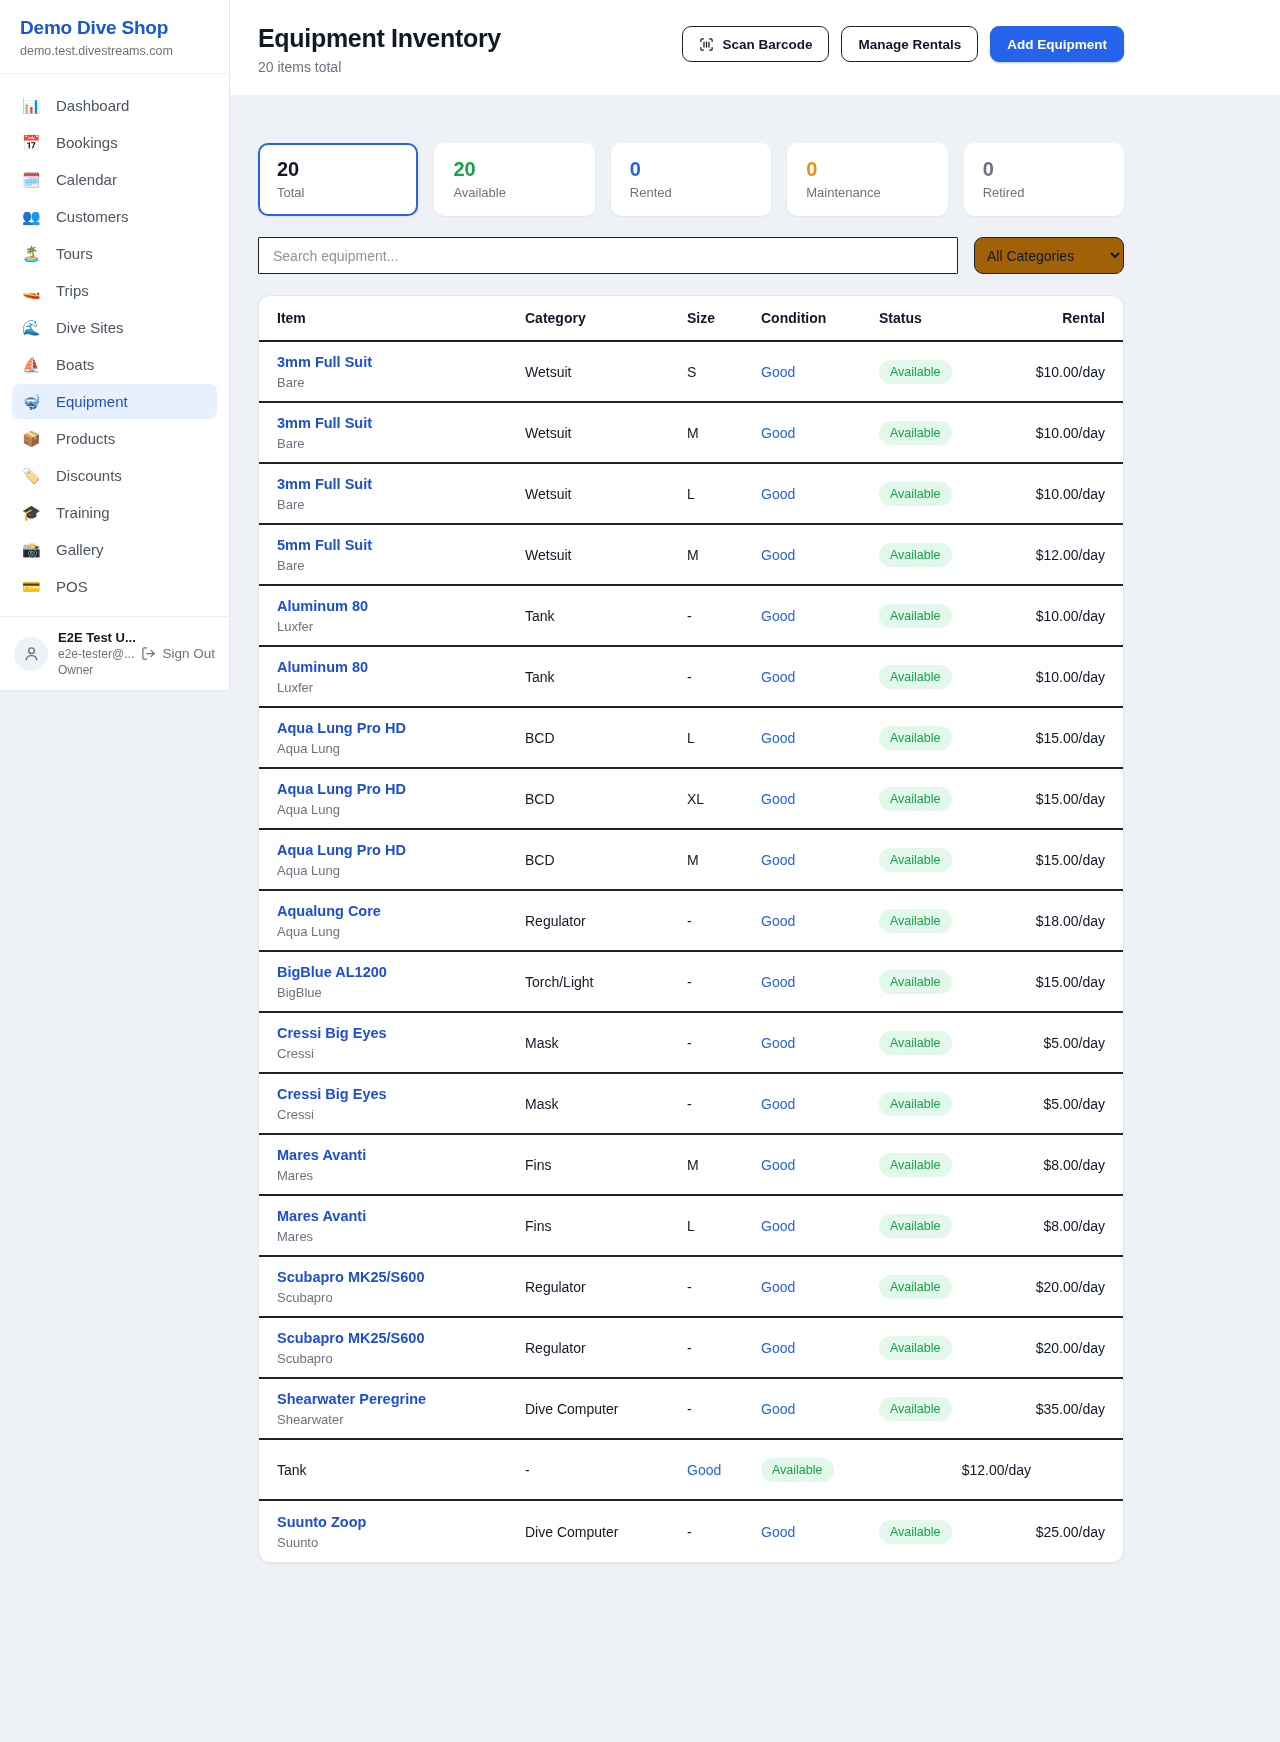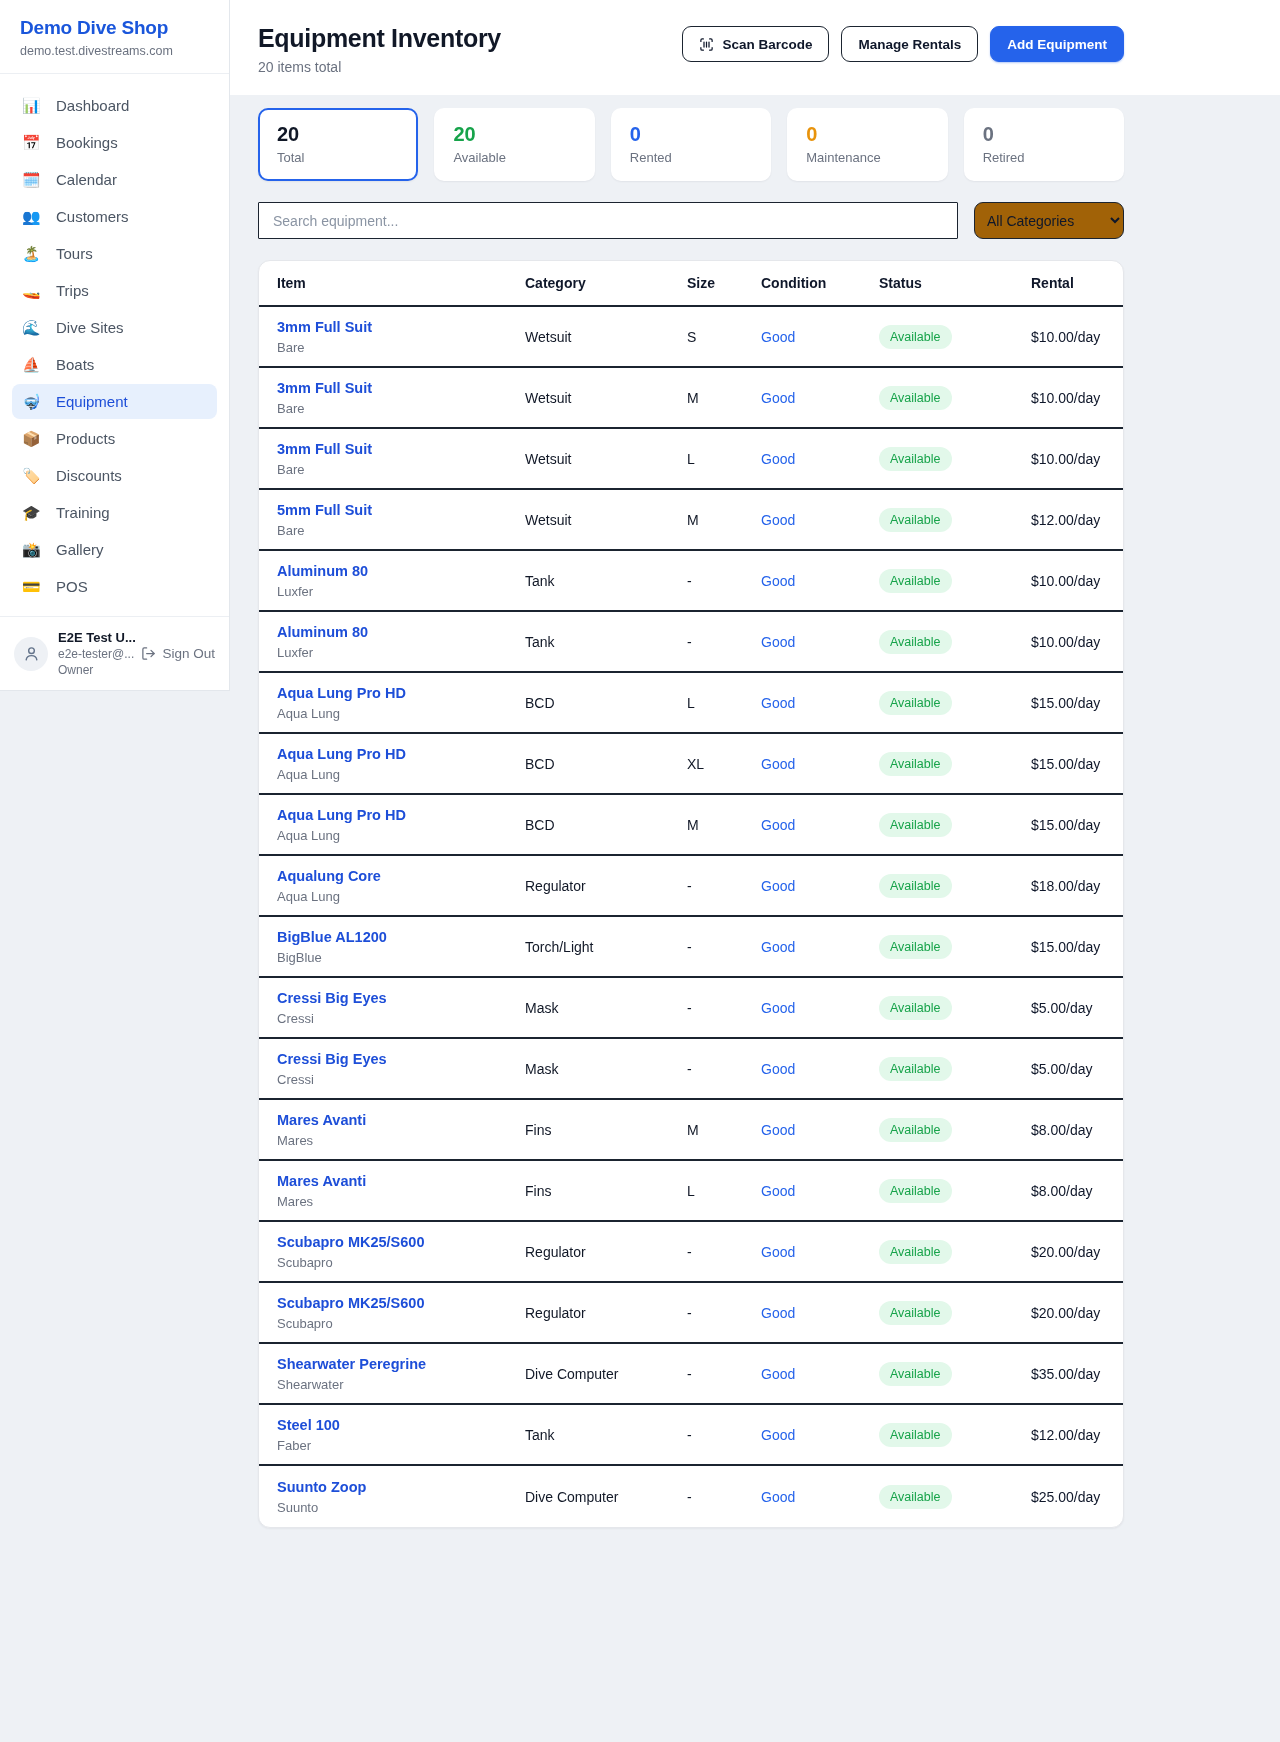"20" .stat-card { margin-top: none -> 35px }
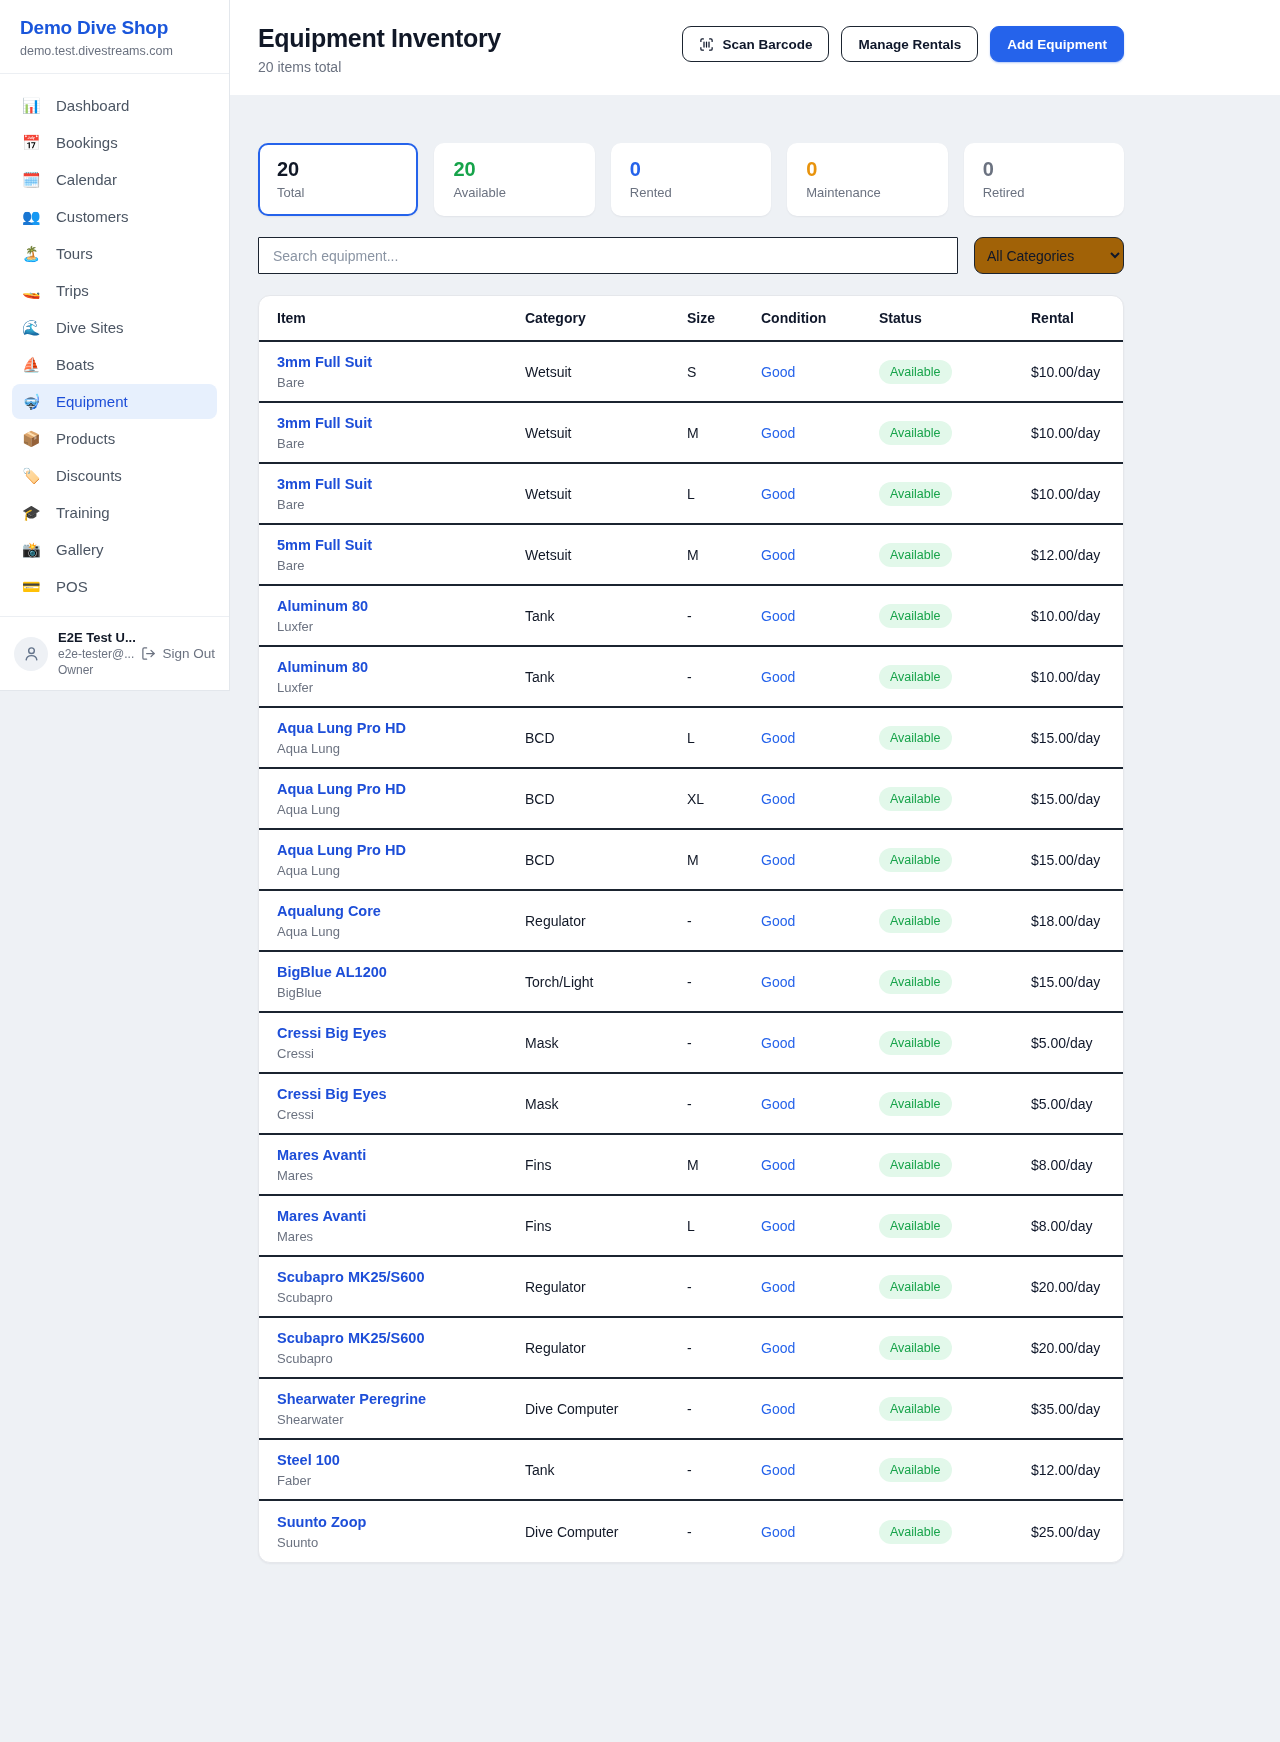"Rental" .col-rental { text-align: none -> right }
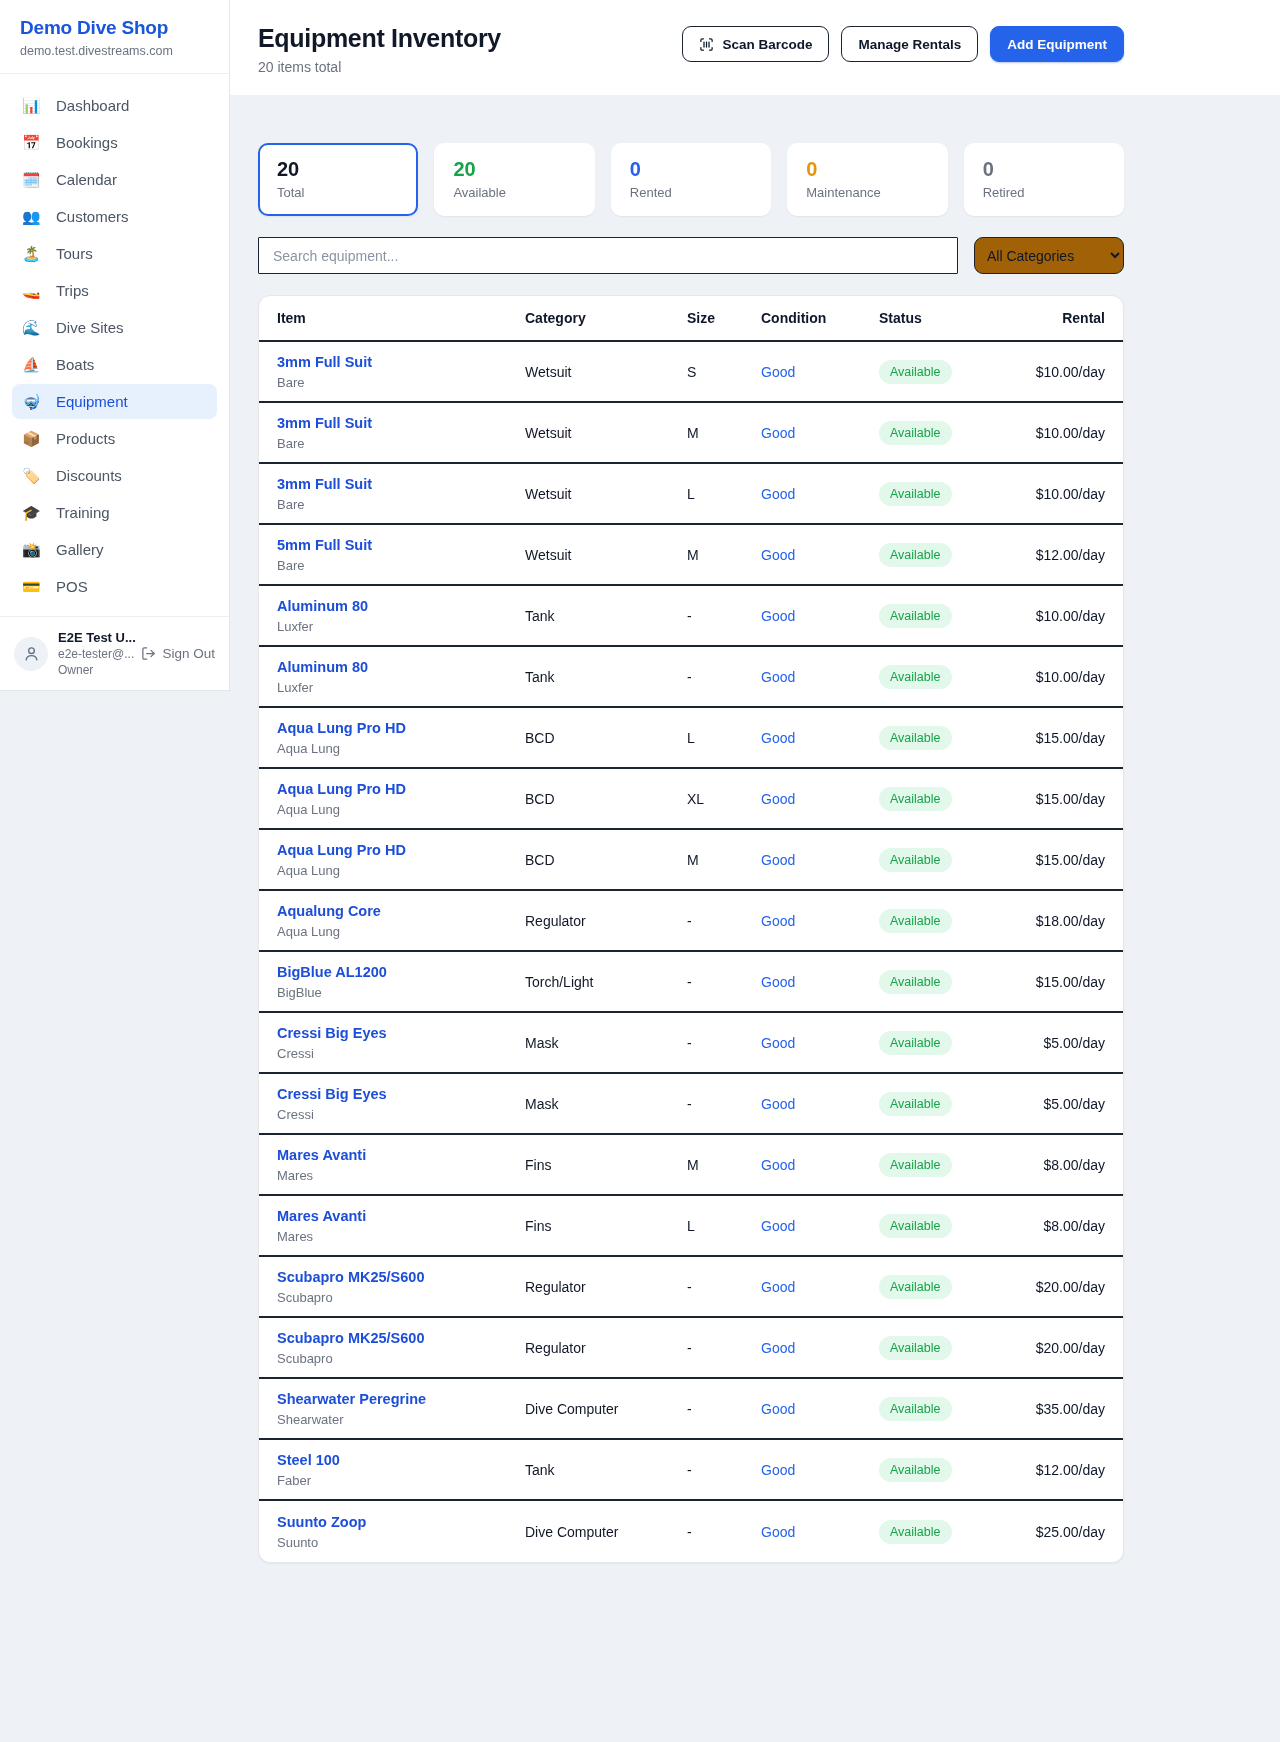"Steel 100" div { html: <div> <a>Steel 100</a> <div>Faber</div> </div> -> none }
